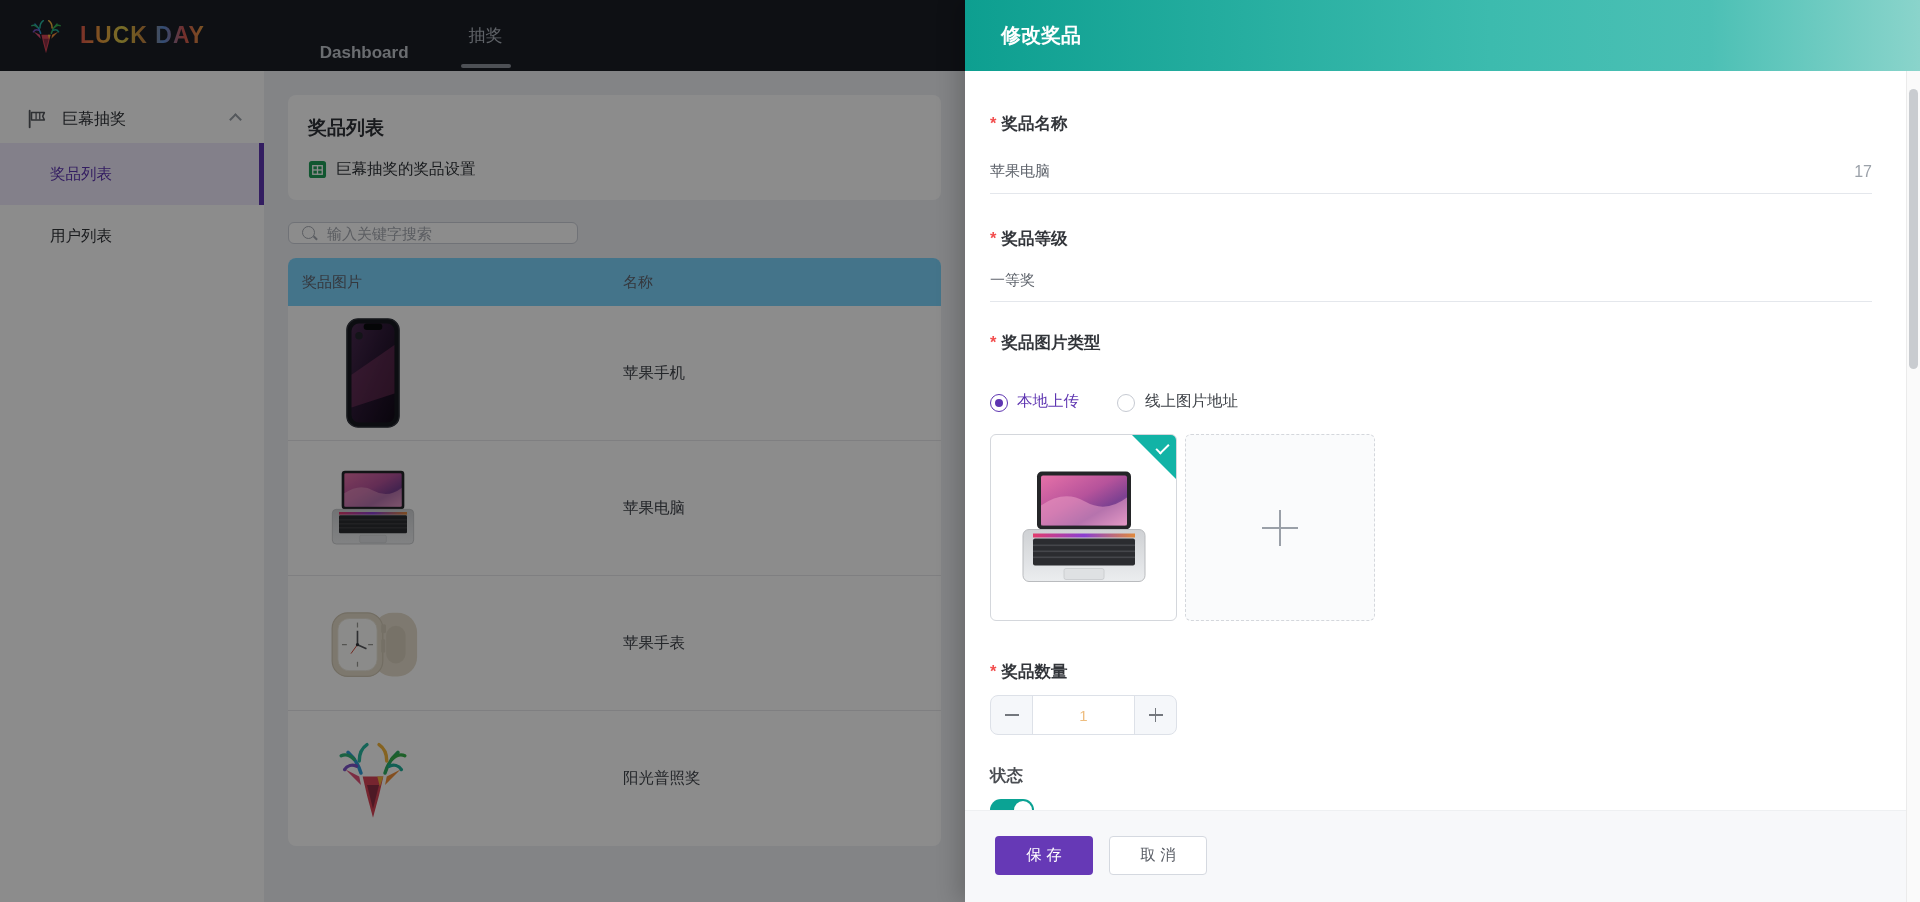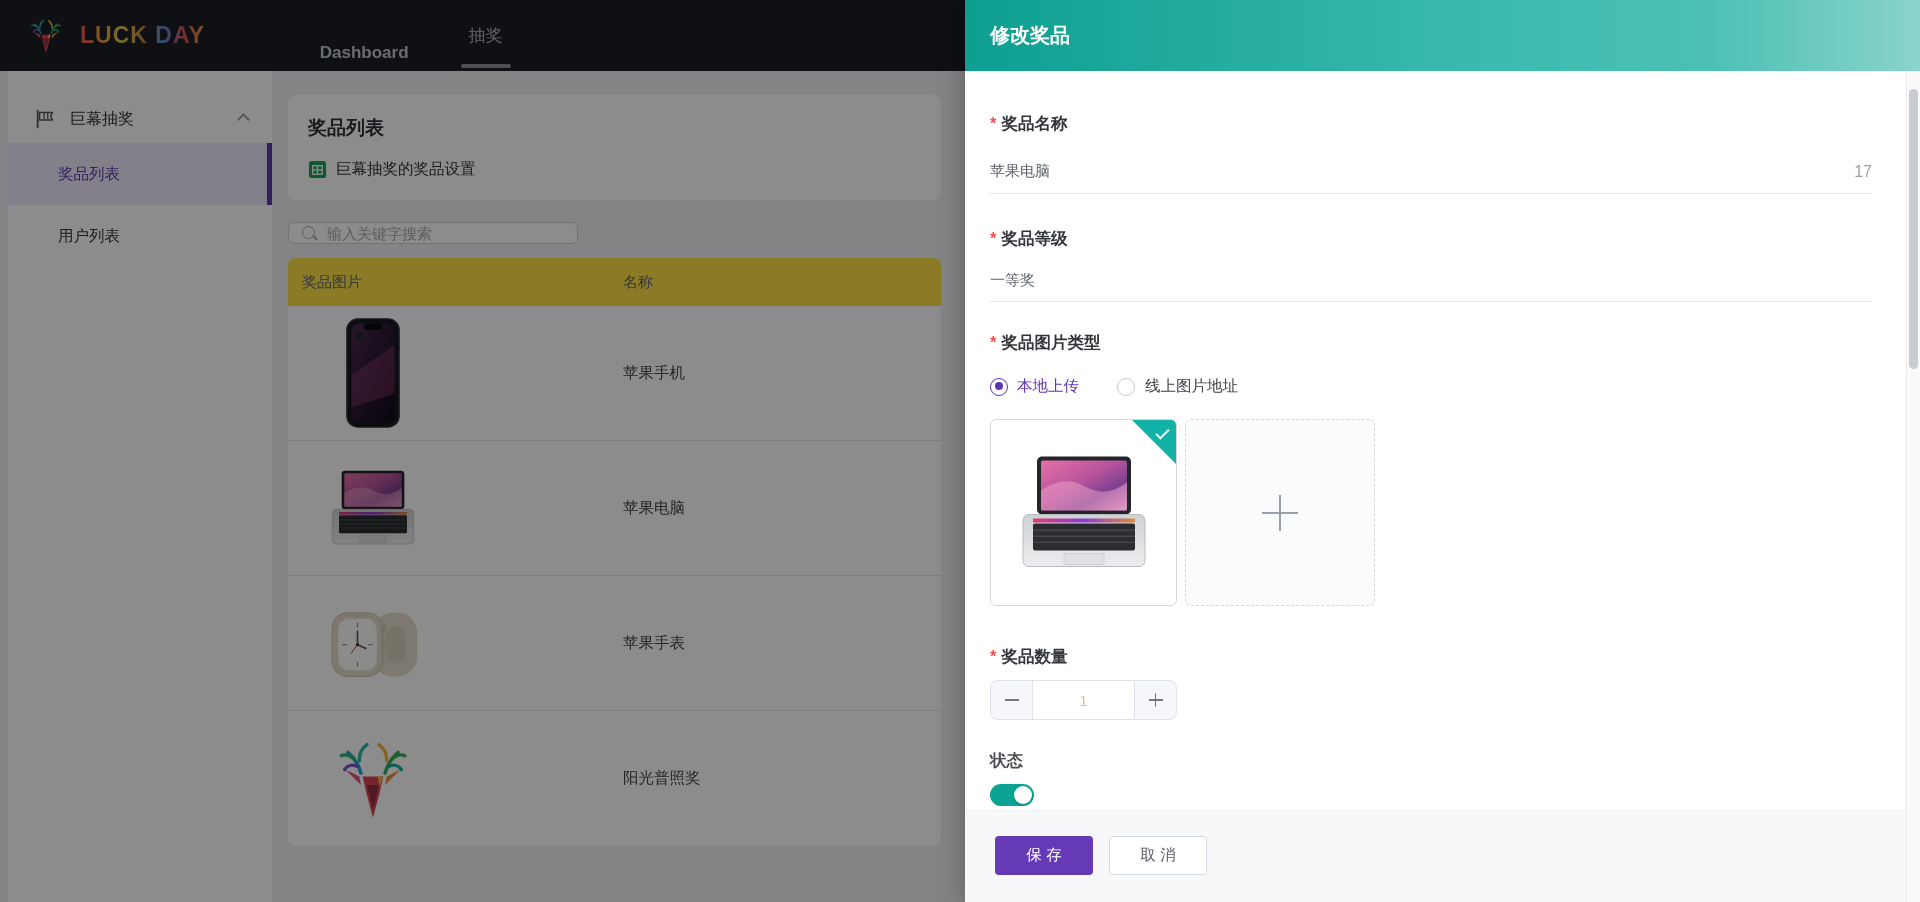"修改奖品" .drawer-head { padding-left: 25px -> 36px }
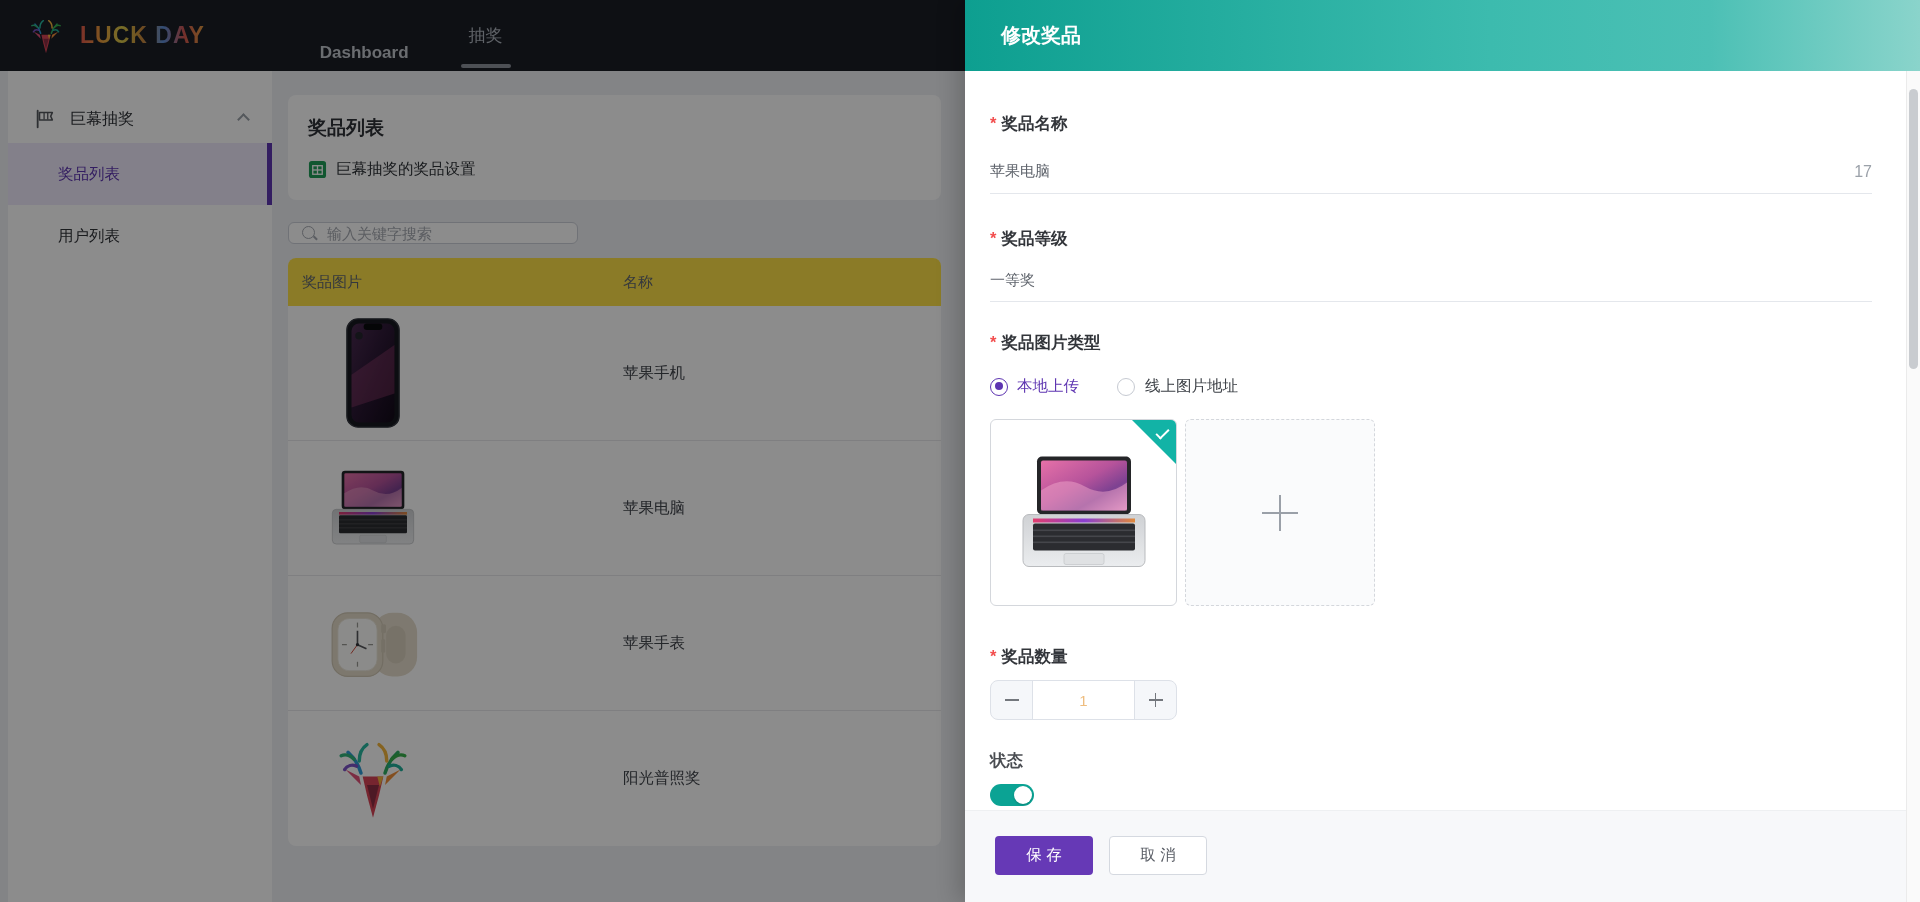"巨幕抽奖" .sidebar { left: 8px -> 0 }
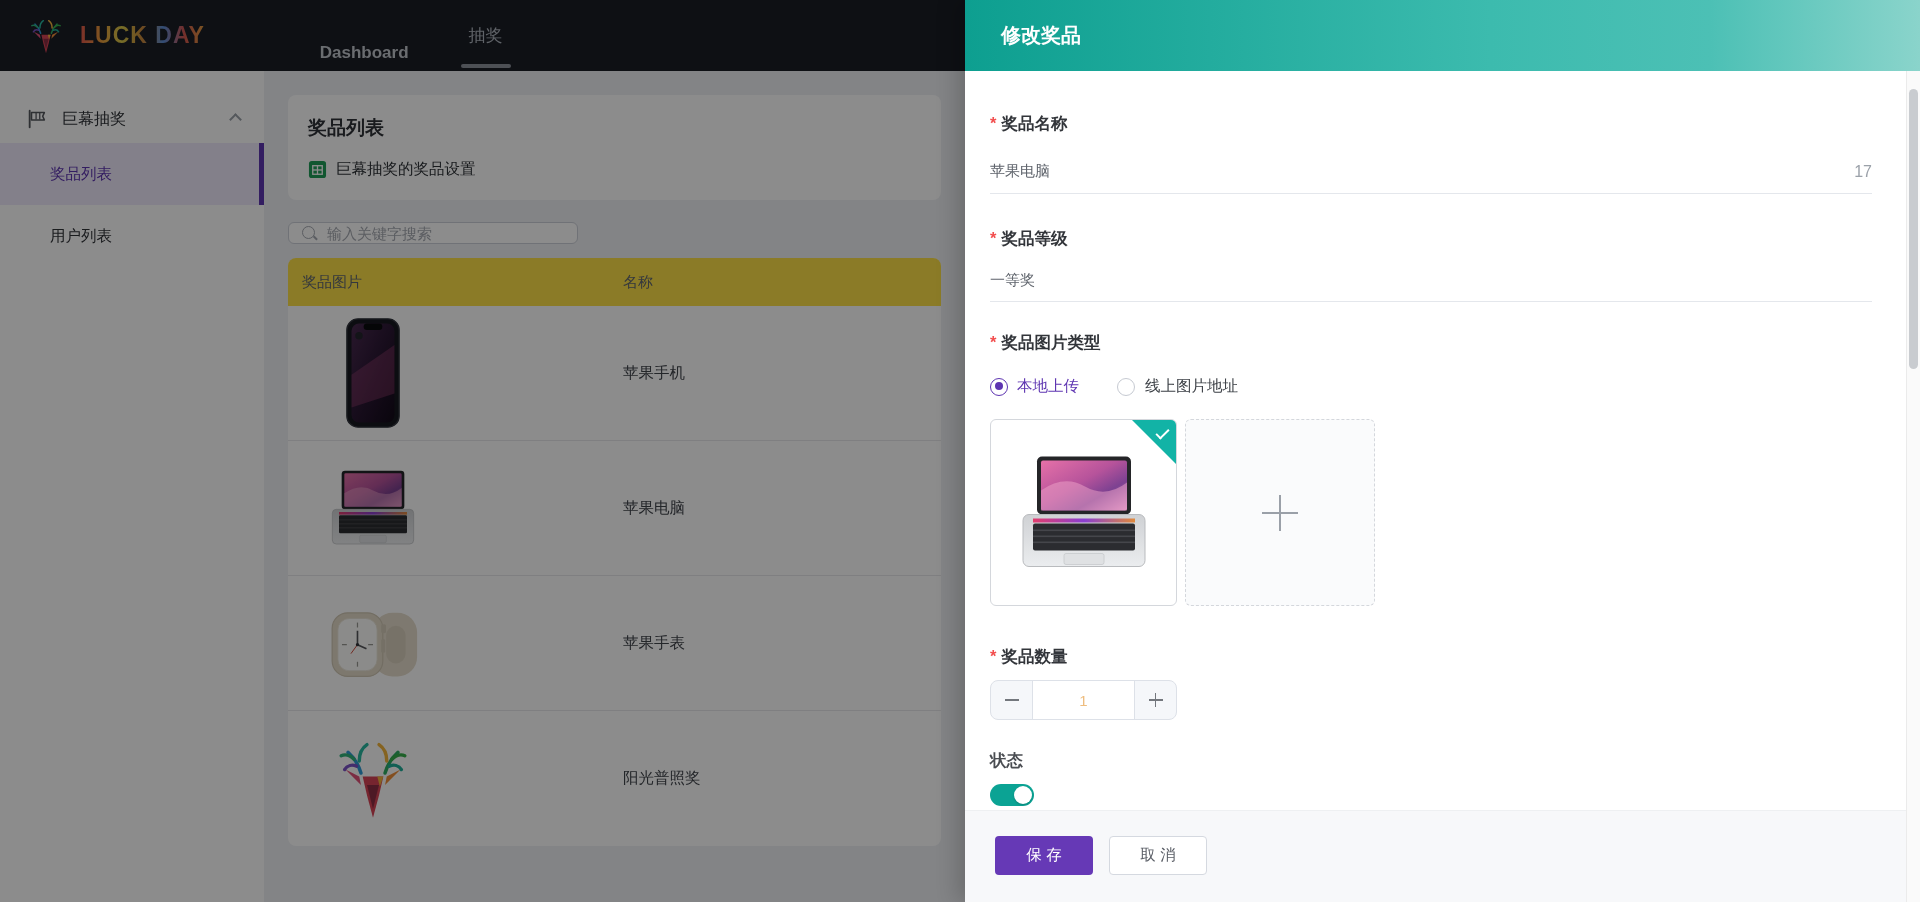"奖品图片" .thead { background: #fde047 -> #7dd3fc }
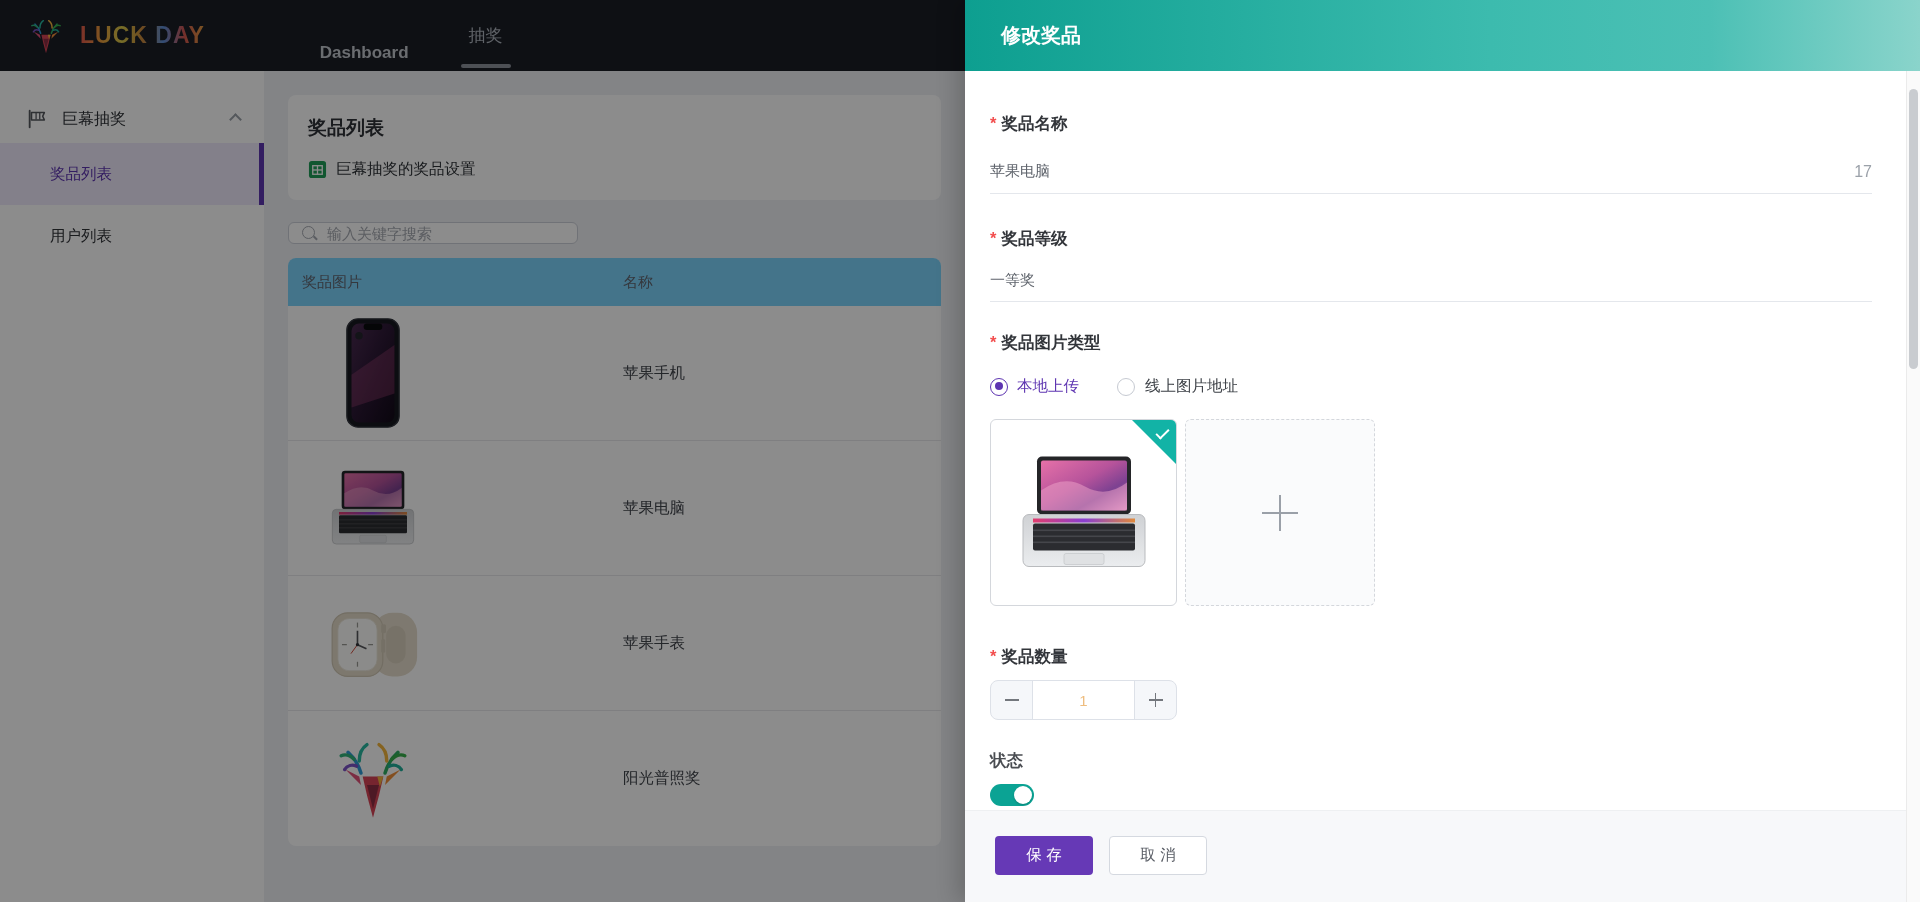"本地上传" .radio-row { align-items: center -> flex-end; margin-top: 22px -> 37px }
